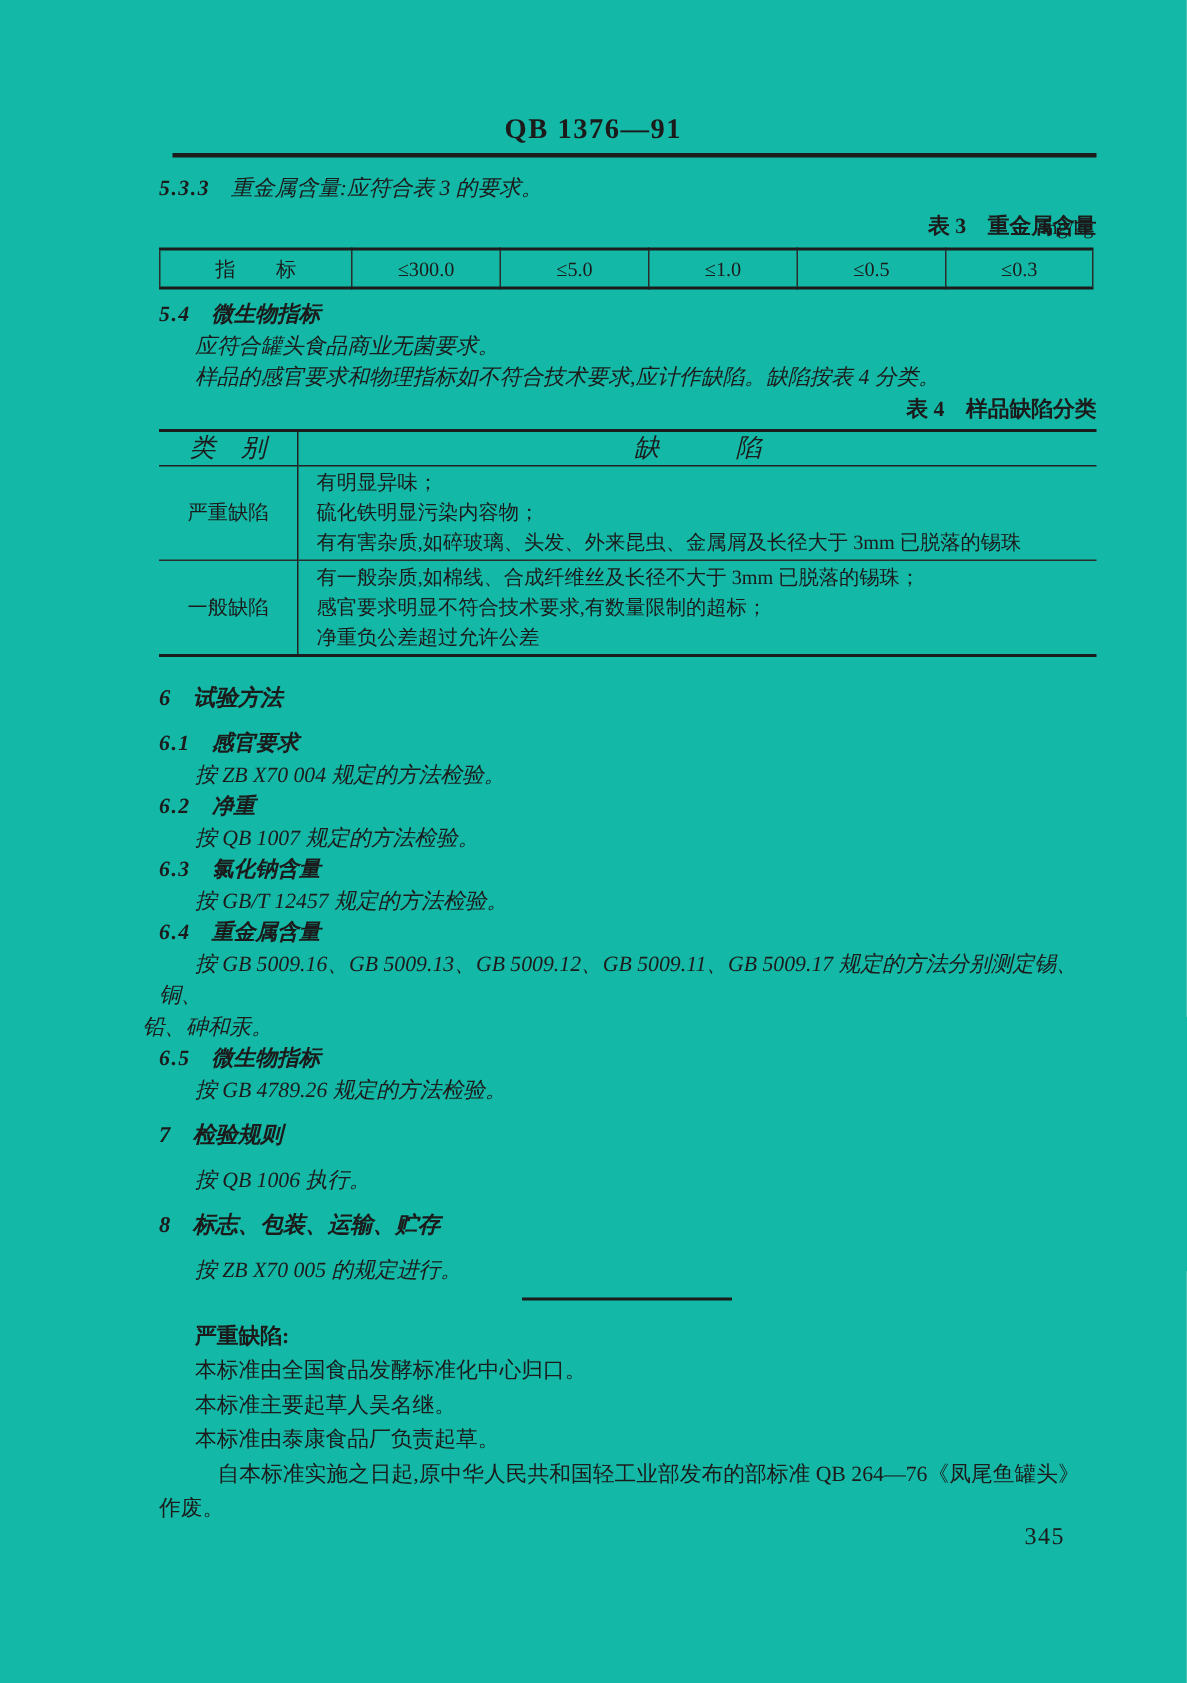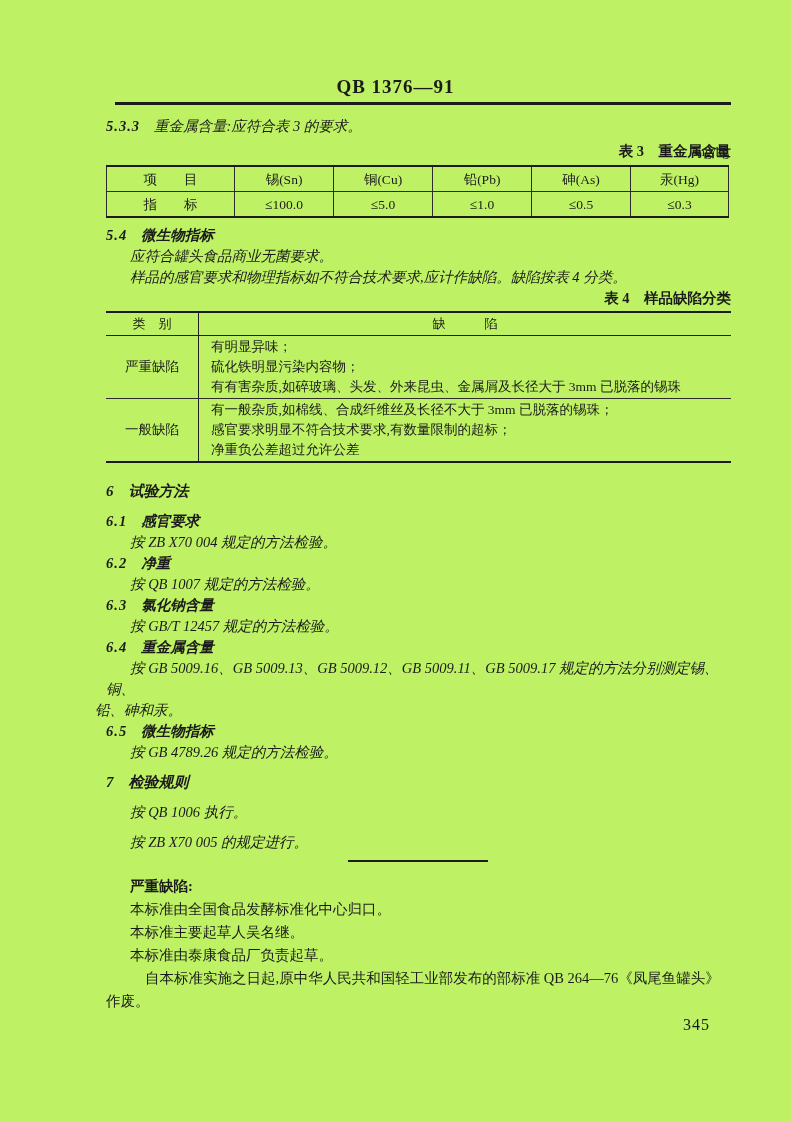"QB 1376—91" .page { background: #bef264 -> #14b8a6 }
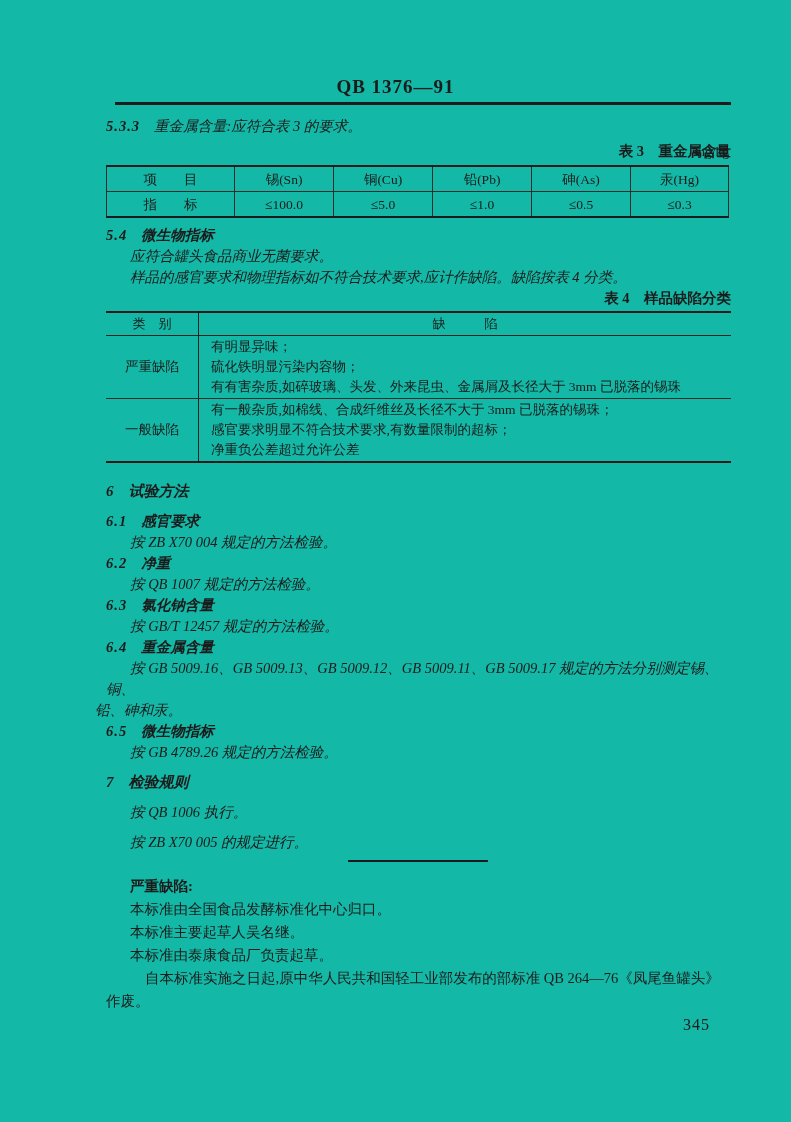"项 目" tr { html: <tr> <td>项 目</td> <td>锡(Sn)</td> <td>铜(Cu)</td> <td>铅(Pb)</td> <td>砷(As)</td> <td>汞(Hg)</td> </tr> -> none }
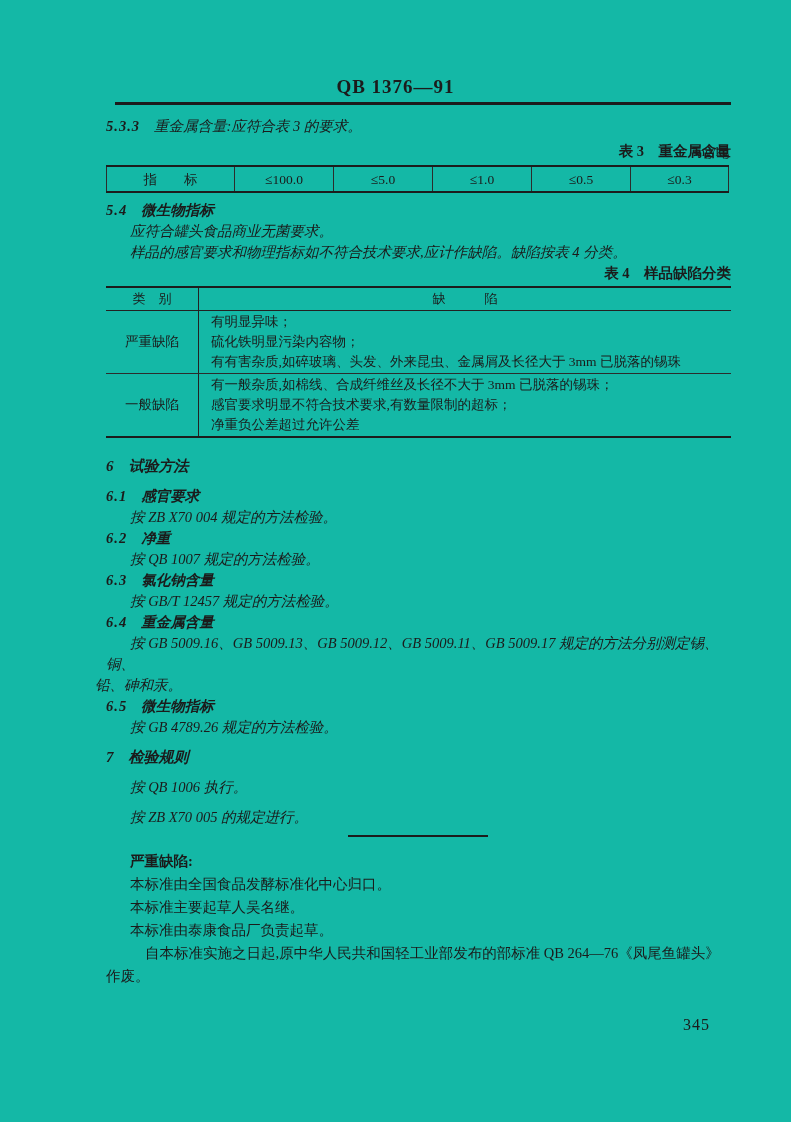"≤100.0" td { text: 100.0 -> 300.0 }
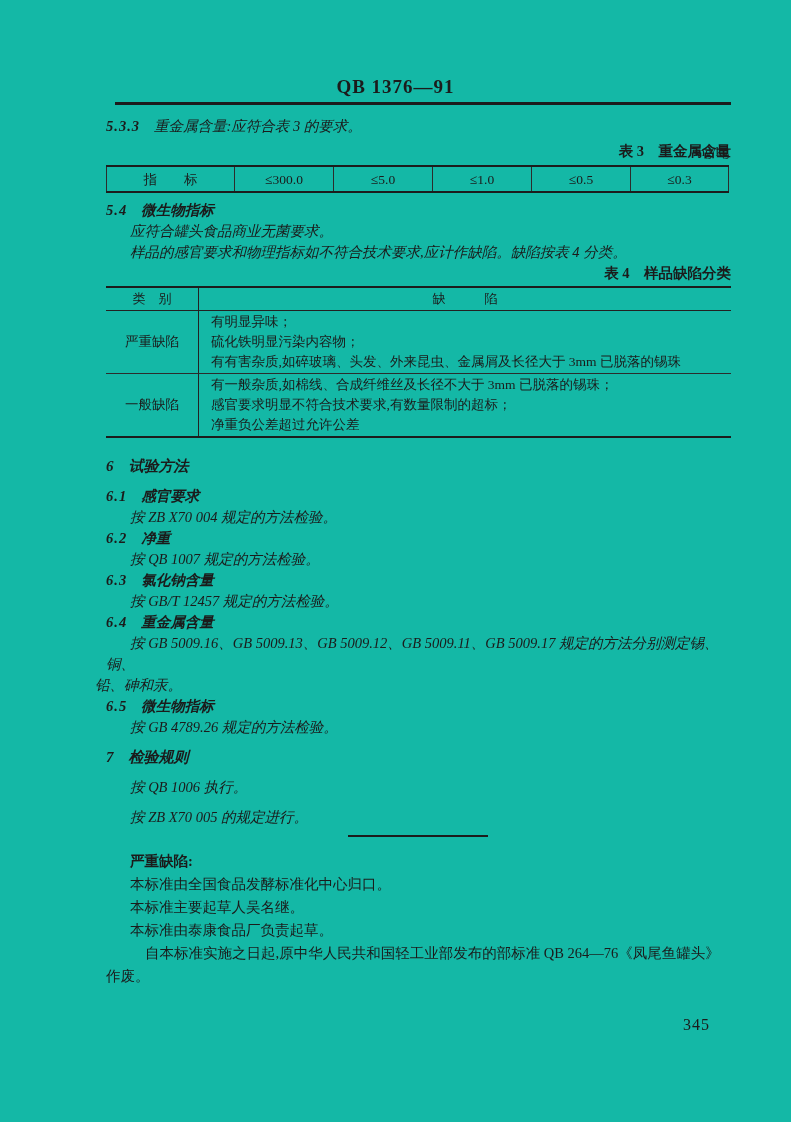"类 别" .t4 .hdr td { font-size: 13px -> 17px; font-style: none -> italic }
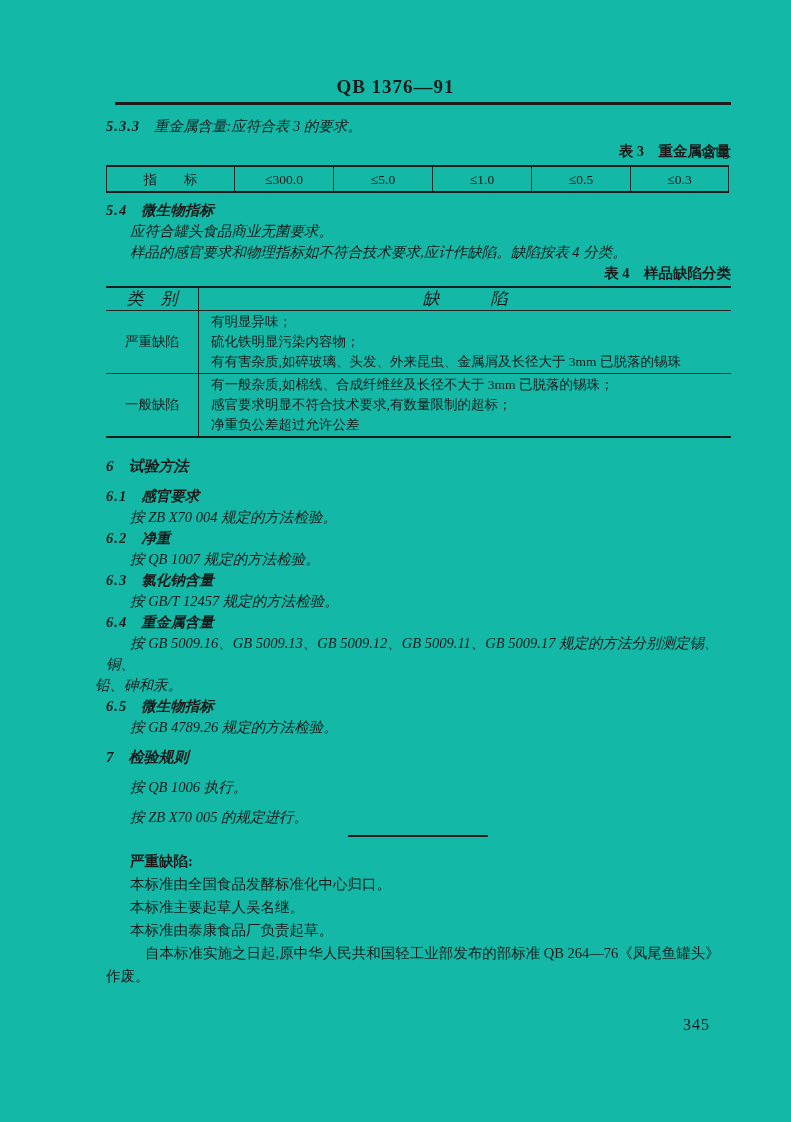"8 标志、包装、运输、贮存" p.para { html: none -> <p><span>8</span><span>标志、包装、运输、贮存</span></p> }
